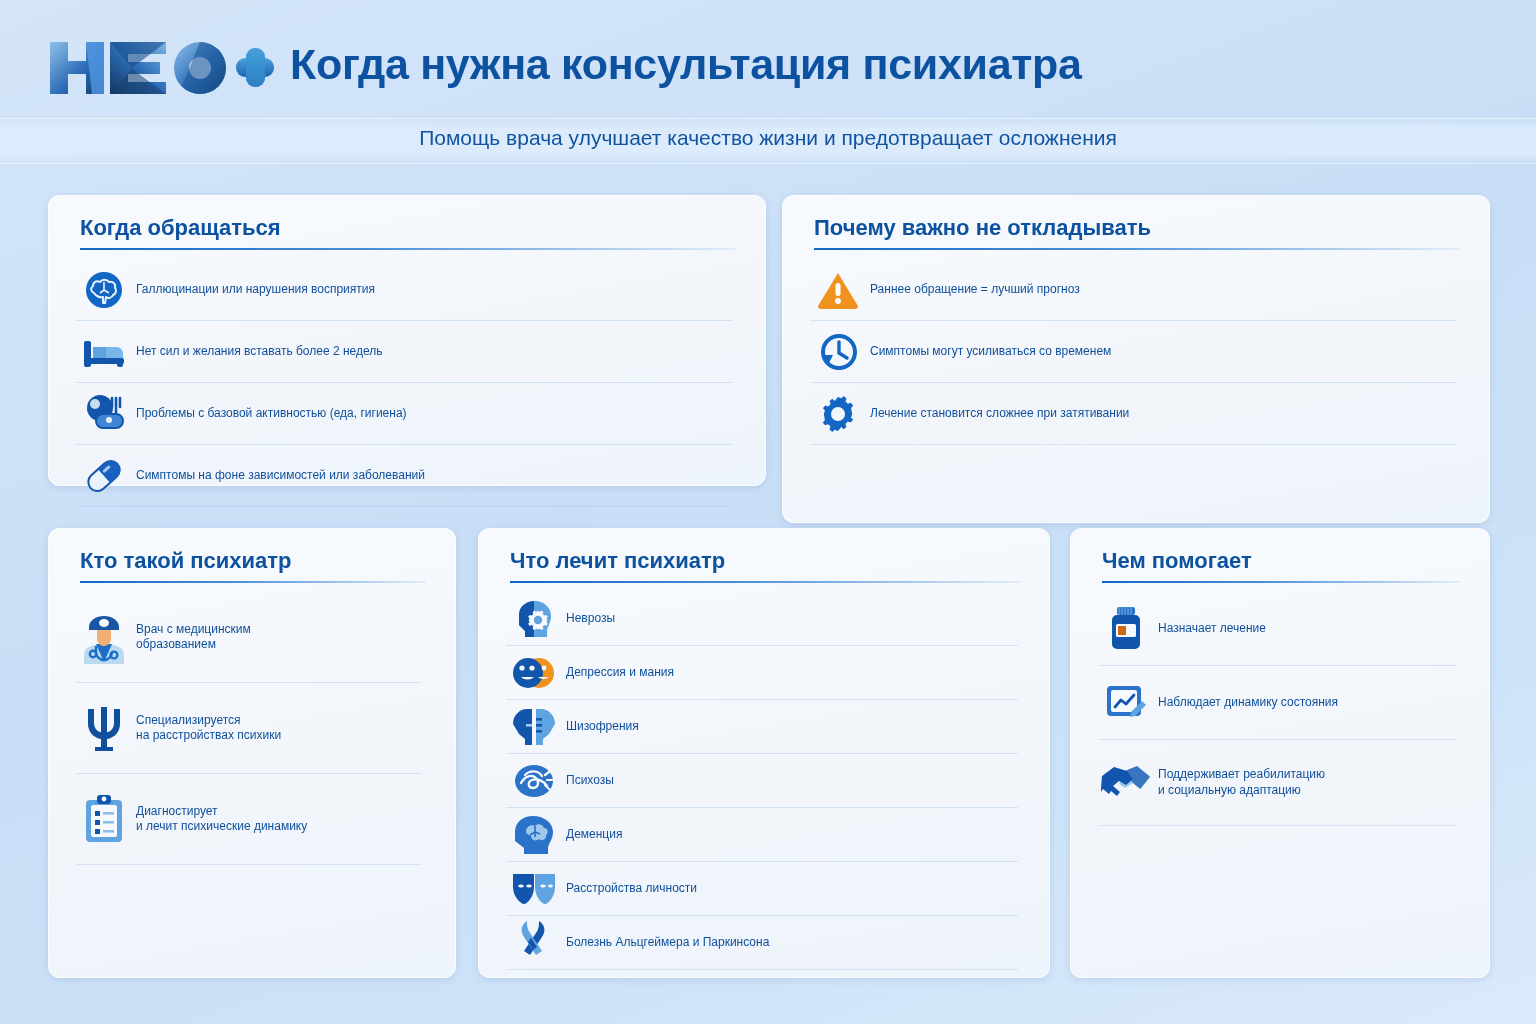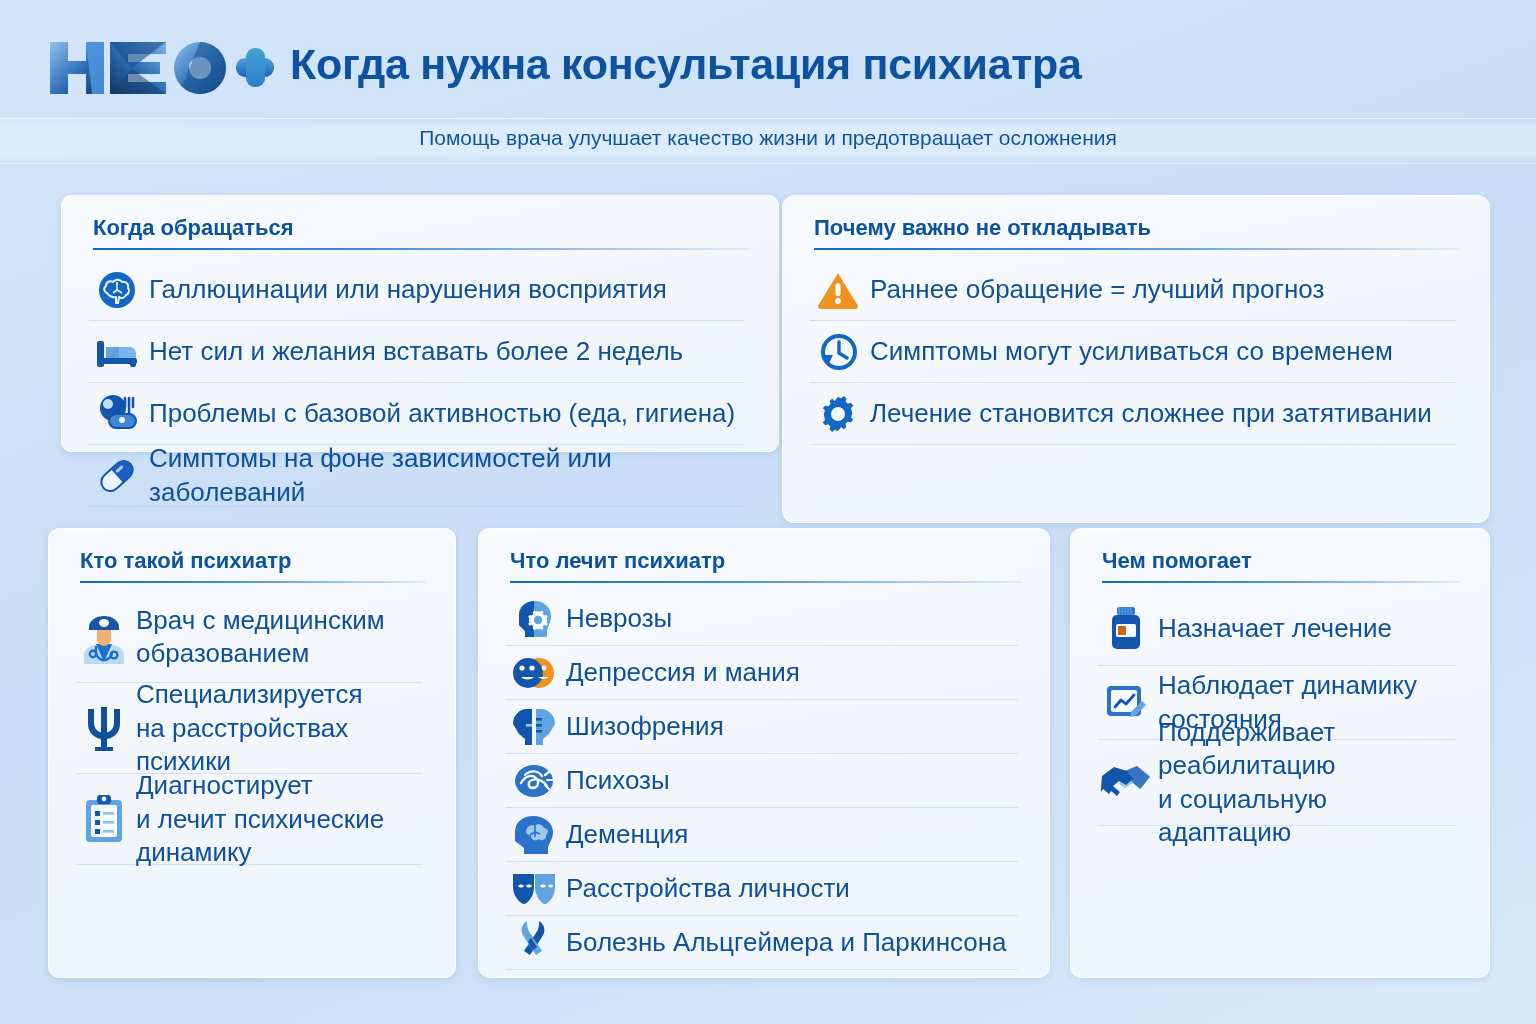"Когда обращаться" #card-when { border-radius: 11px -> none; height: 257px -> 291px; left: 61px -> 48px }
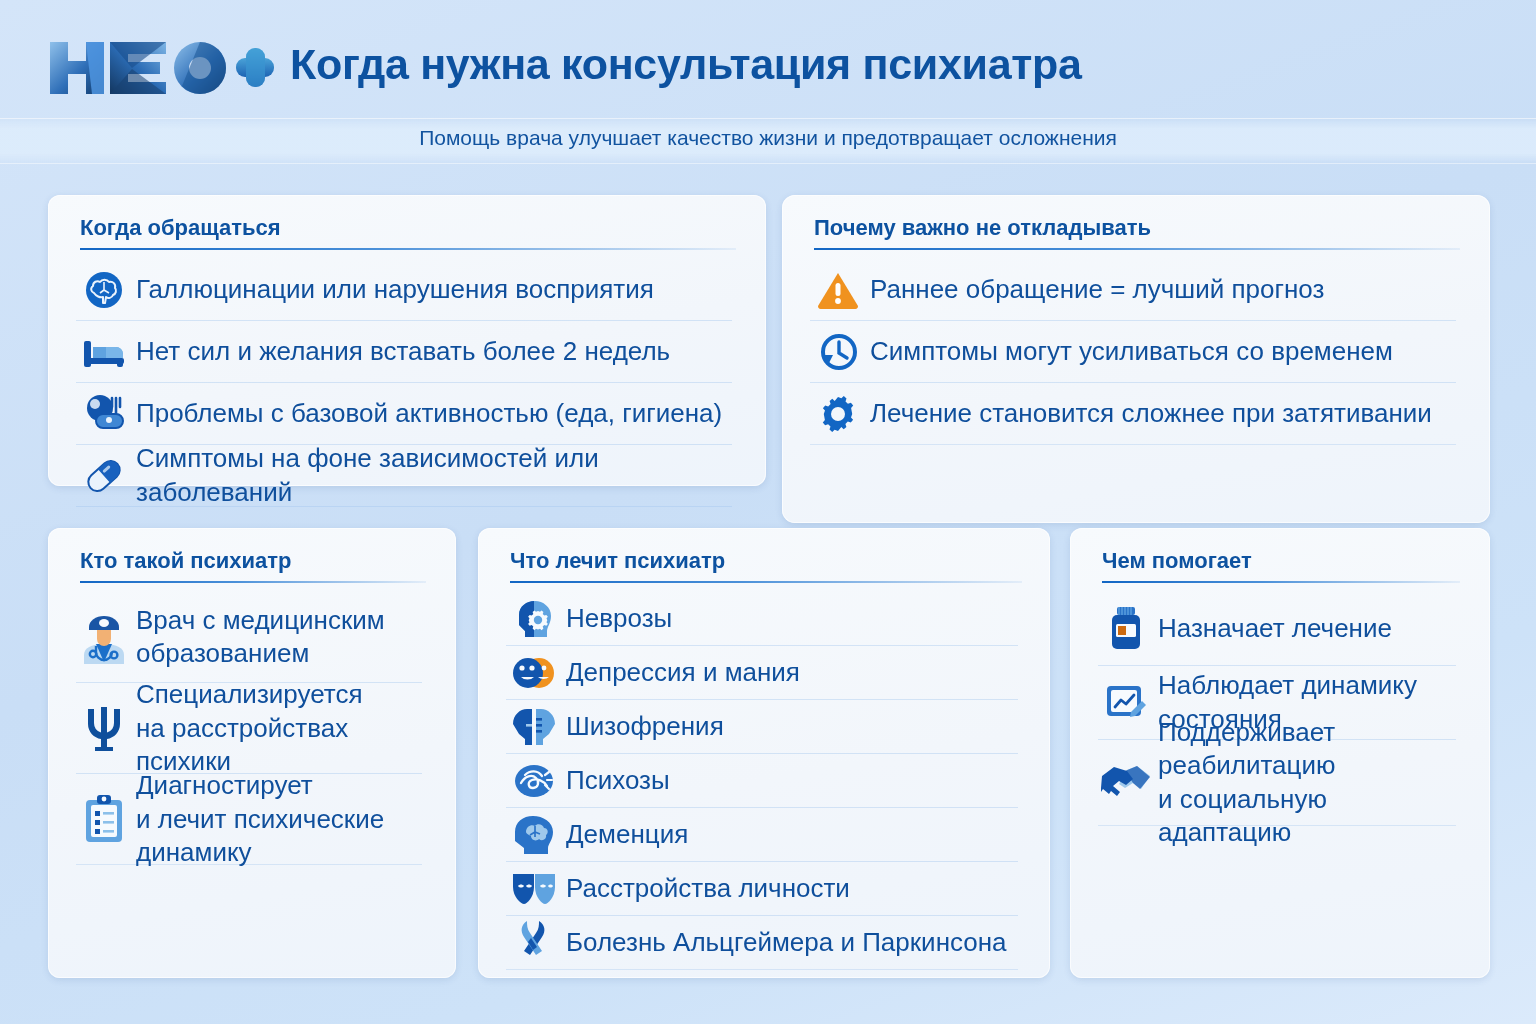"Почему важно не откладывать" #card-why { border-radius: 13px -> none }
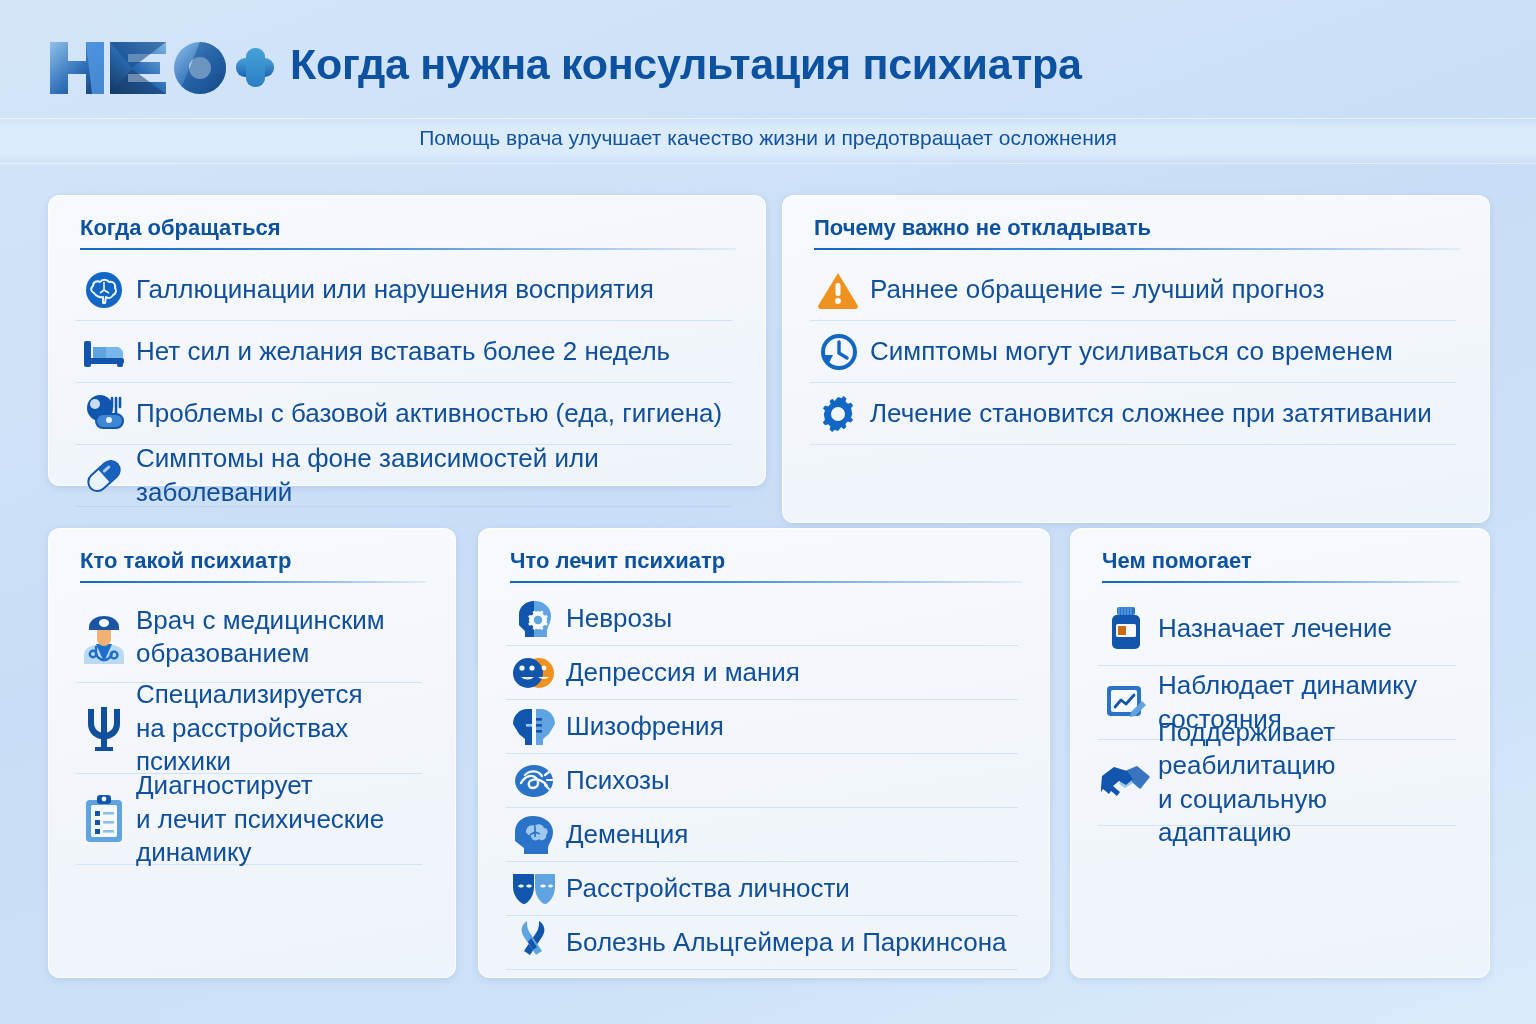"Галлюцинации или нарушения восприятия" .row .txt { font-size: 26px -> 12px }
